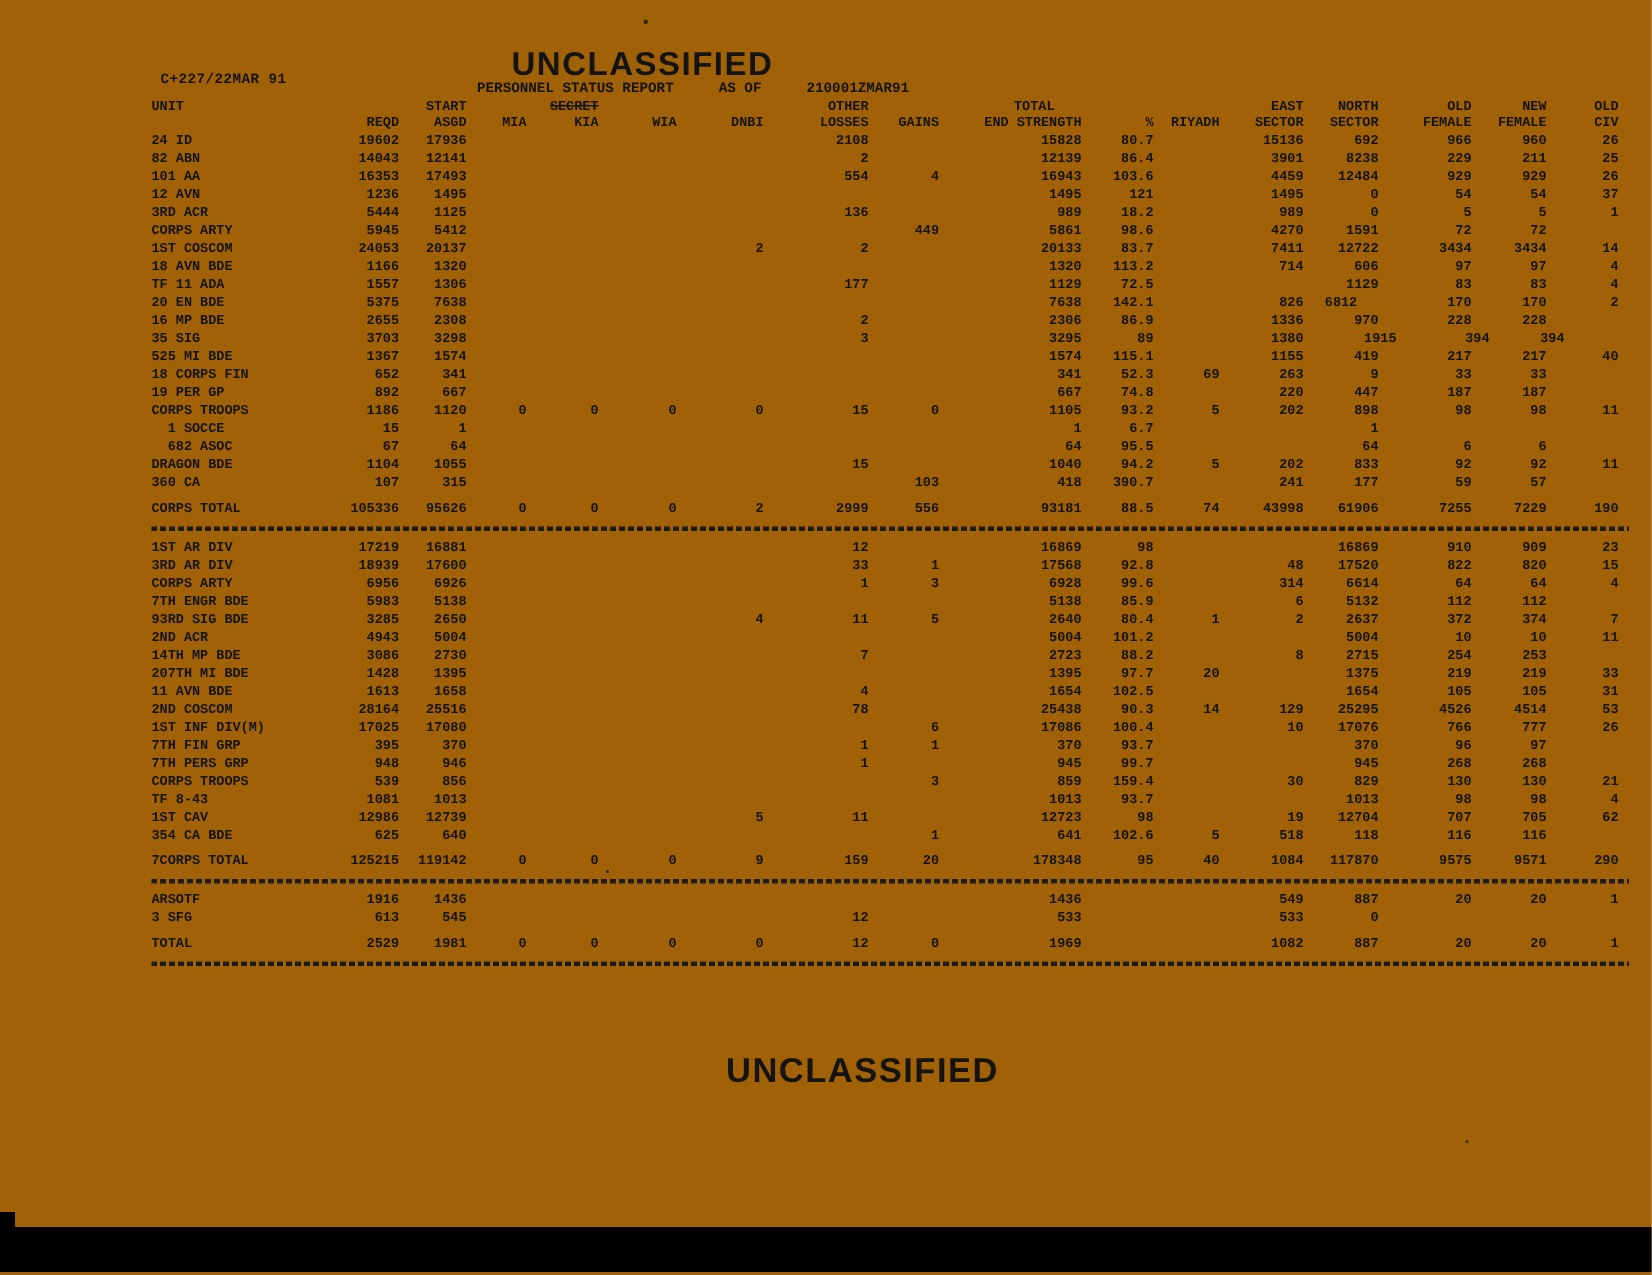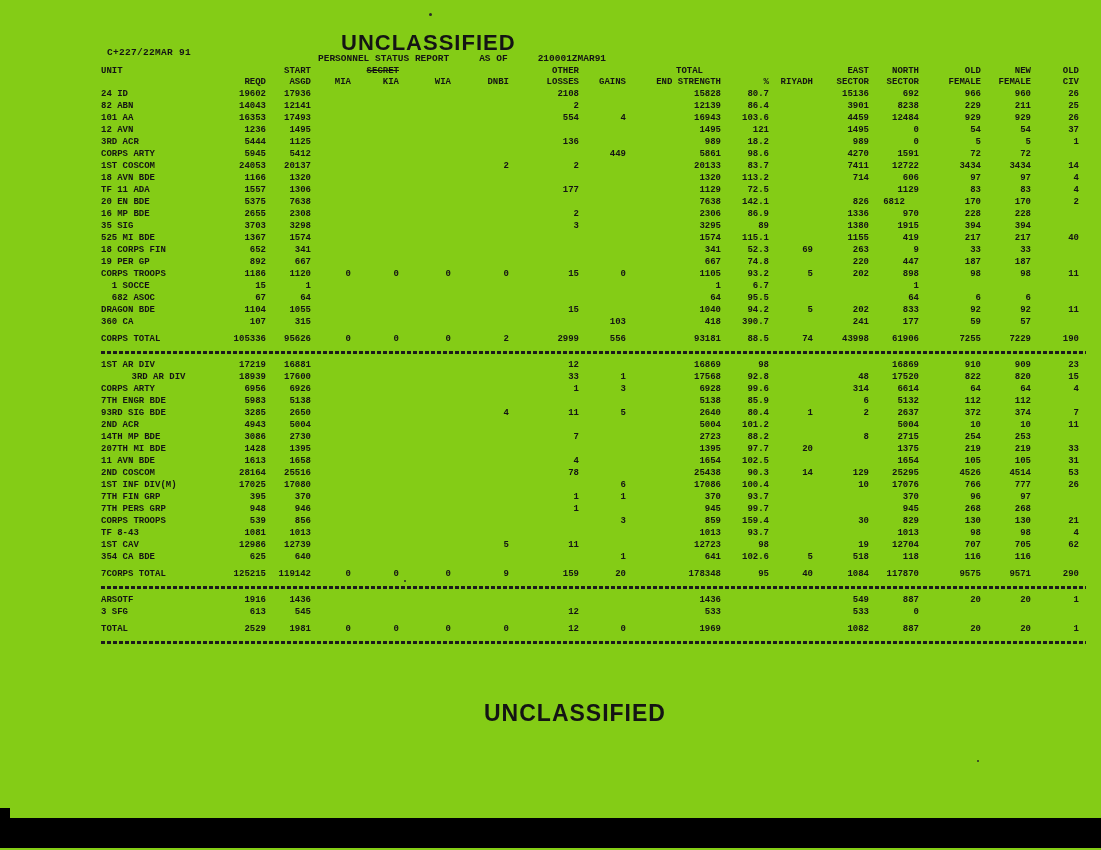"C+227/22MAR 91" .page { background: #84cc16 -> #a16207 }
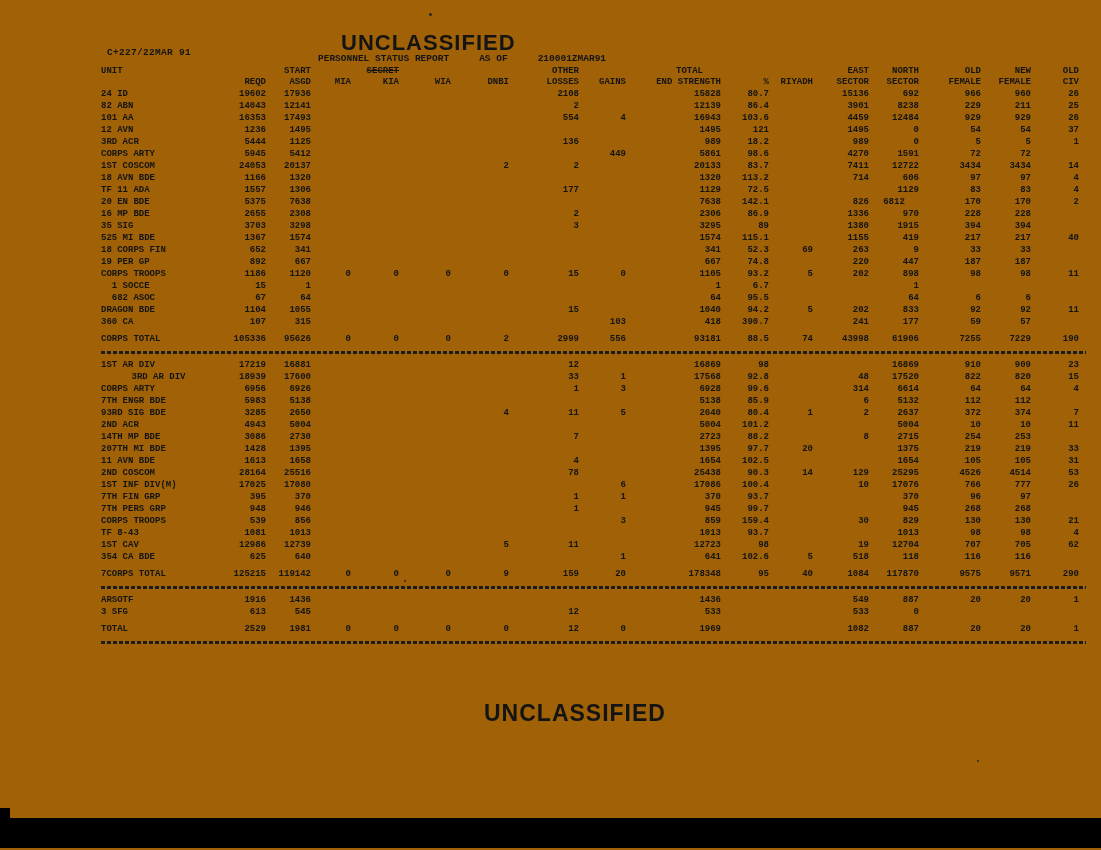"1915" div.td { margin-left: none -> 12px }
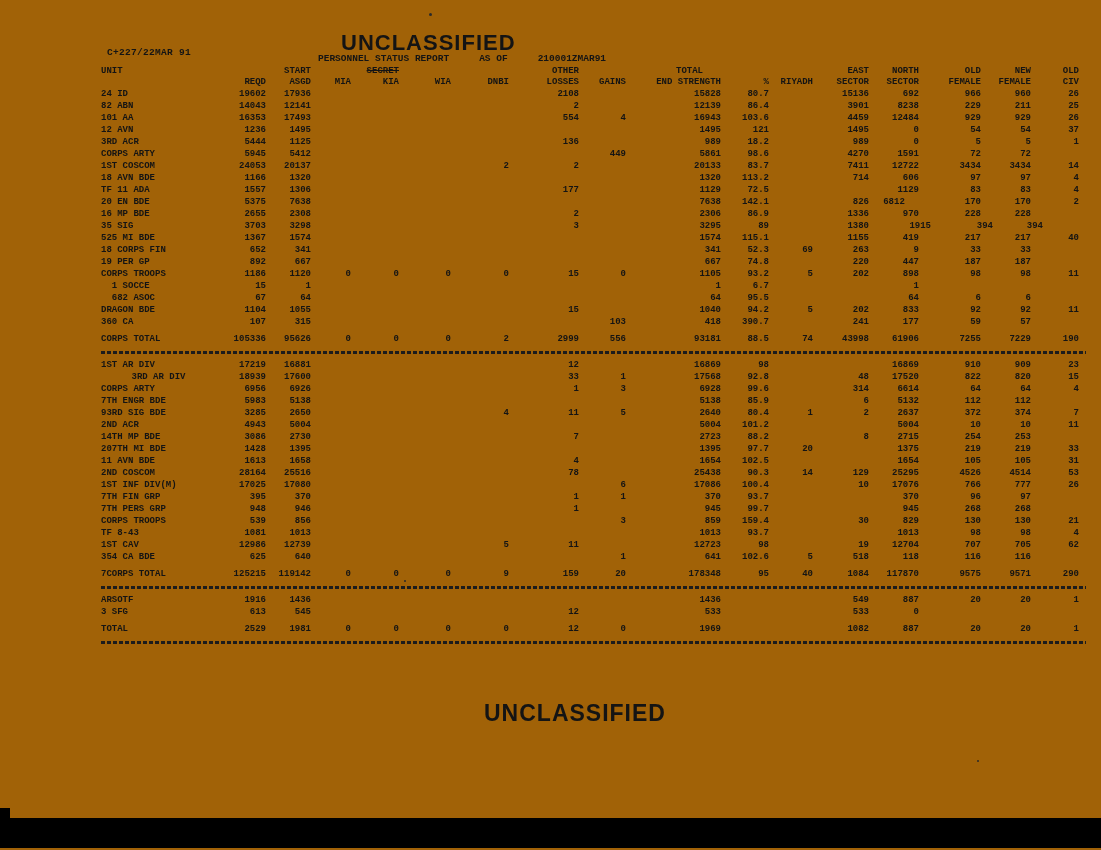"3RD AR DIV" div.td { text-align: center -> none }
